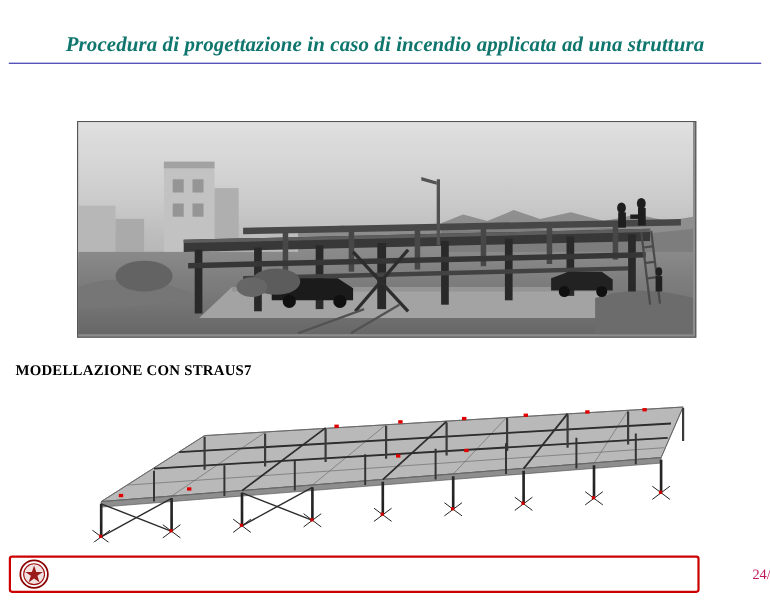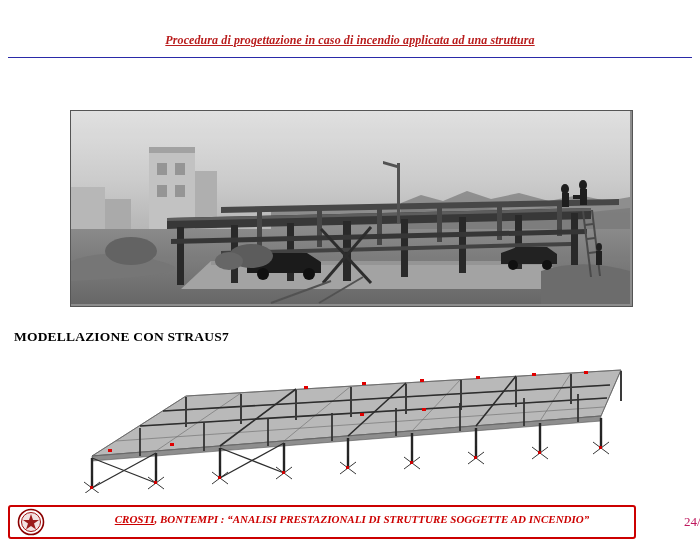"Procedura di progettazione in caso" .title { color: #b91c1c -> #0f766e; font-size: 12px -> 19px; text-decoration: underline -> none }
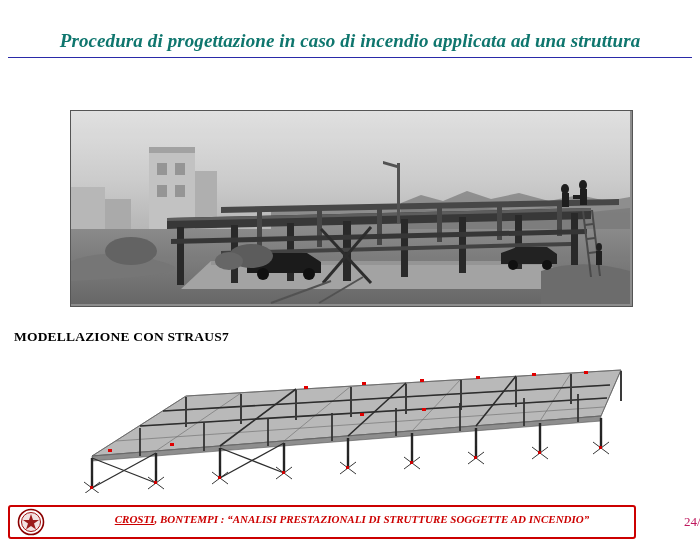"CROSTI, BONTEMPI : “ANALISI" div.footer-text { html: <div> <span>CROSTI</span><span>, BONTEMPI : “ANALISI PRESTAZIONALI DI STRUTTURE SOGGETTE AD INCENDIO”</span> </div> -> none }
